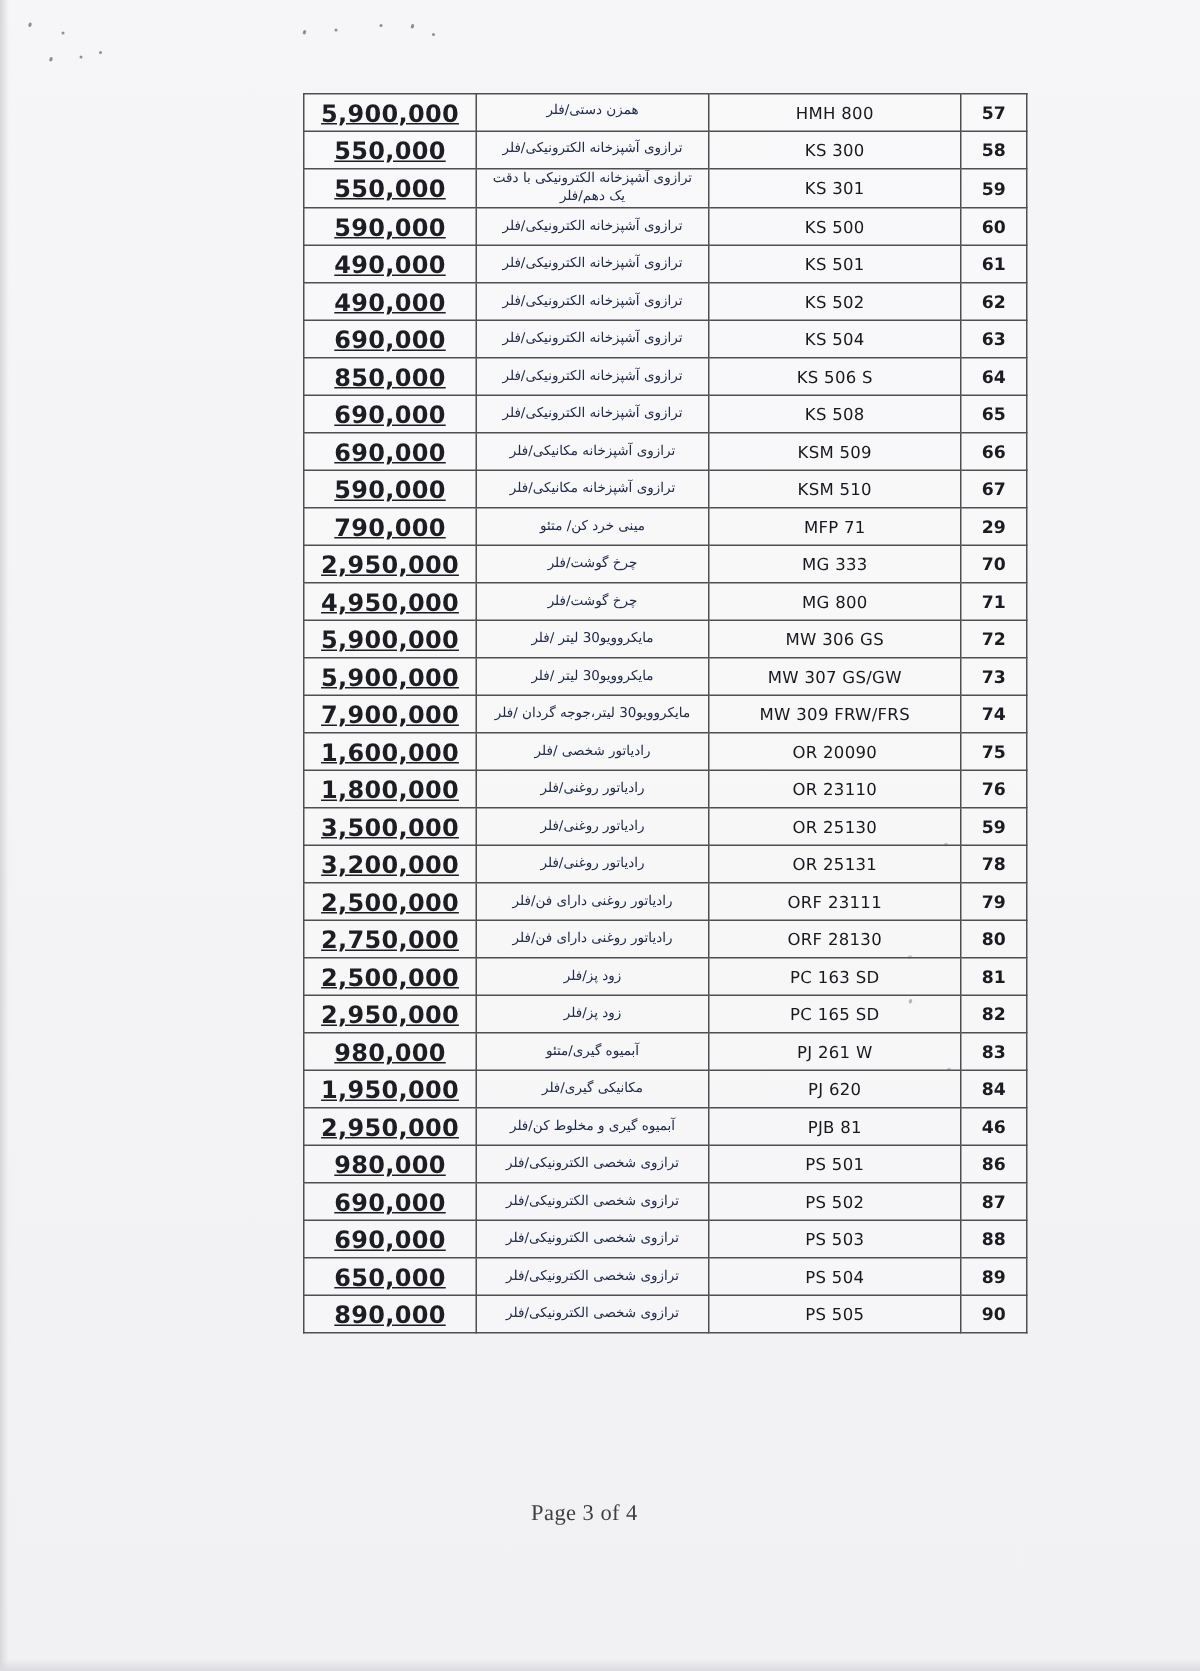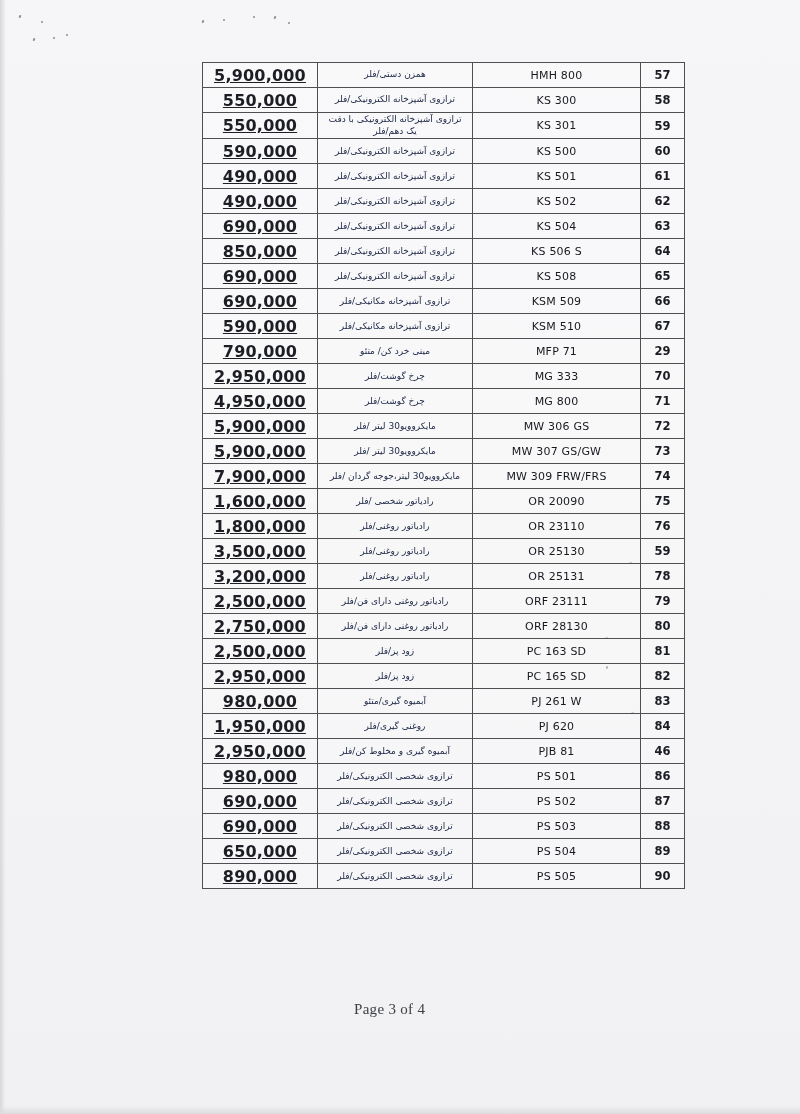"روغنی گیری/فلر" td.desc-cell { text: روغنی -> مکانیکی }
